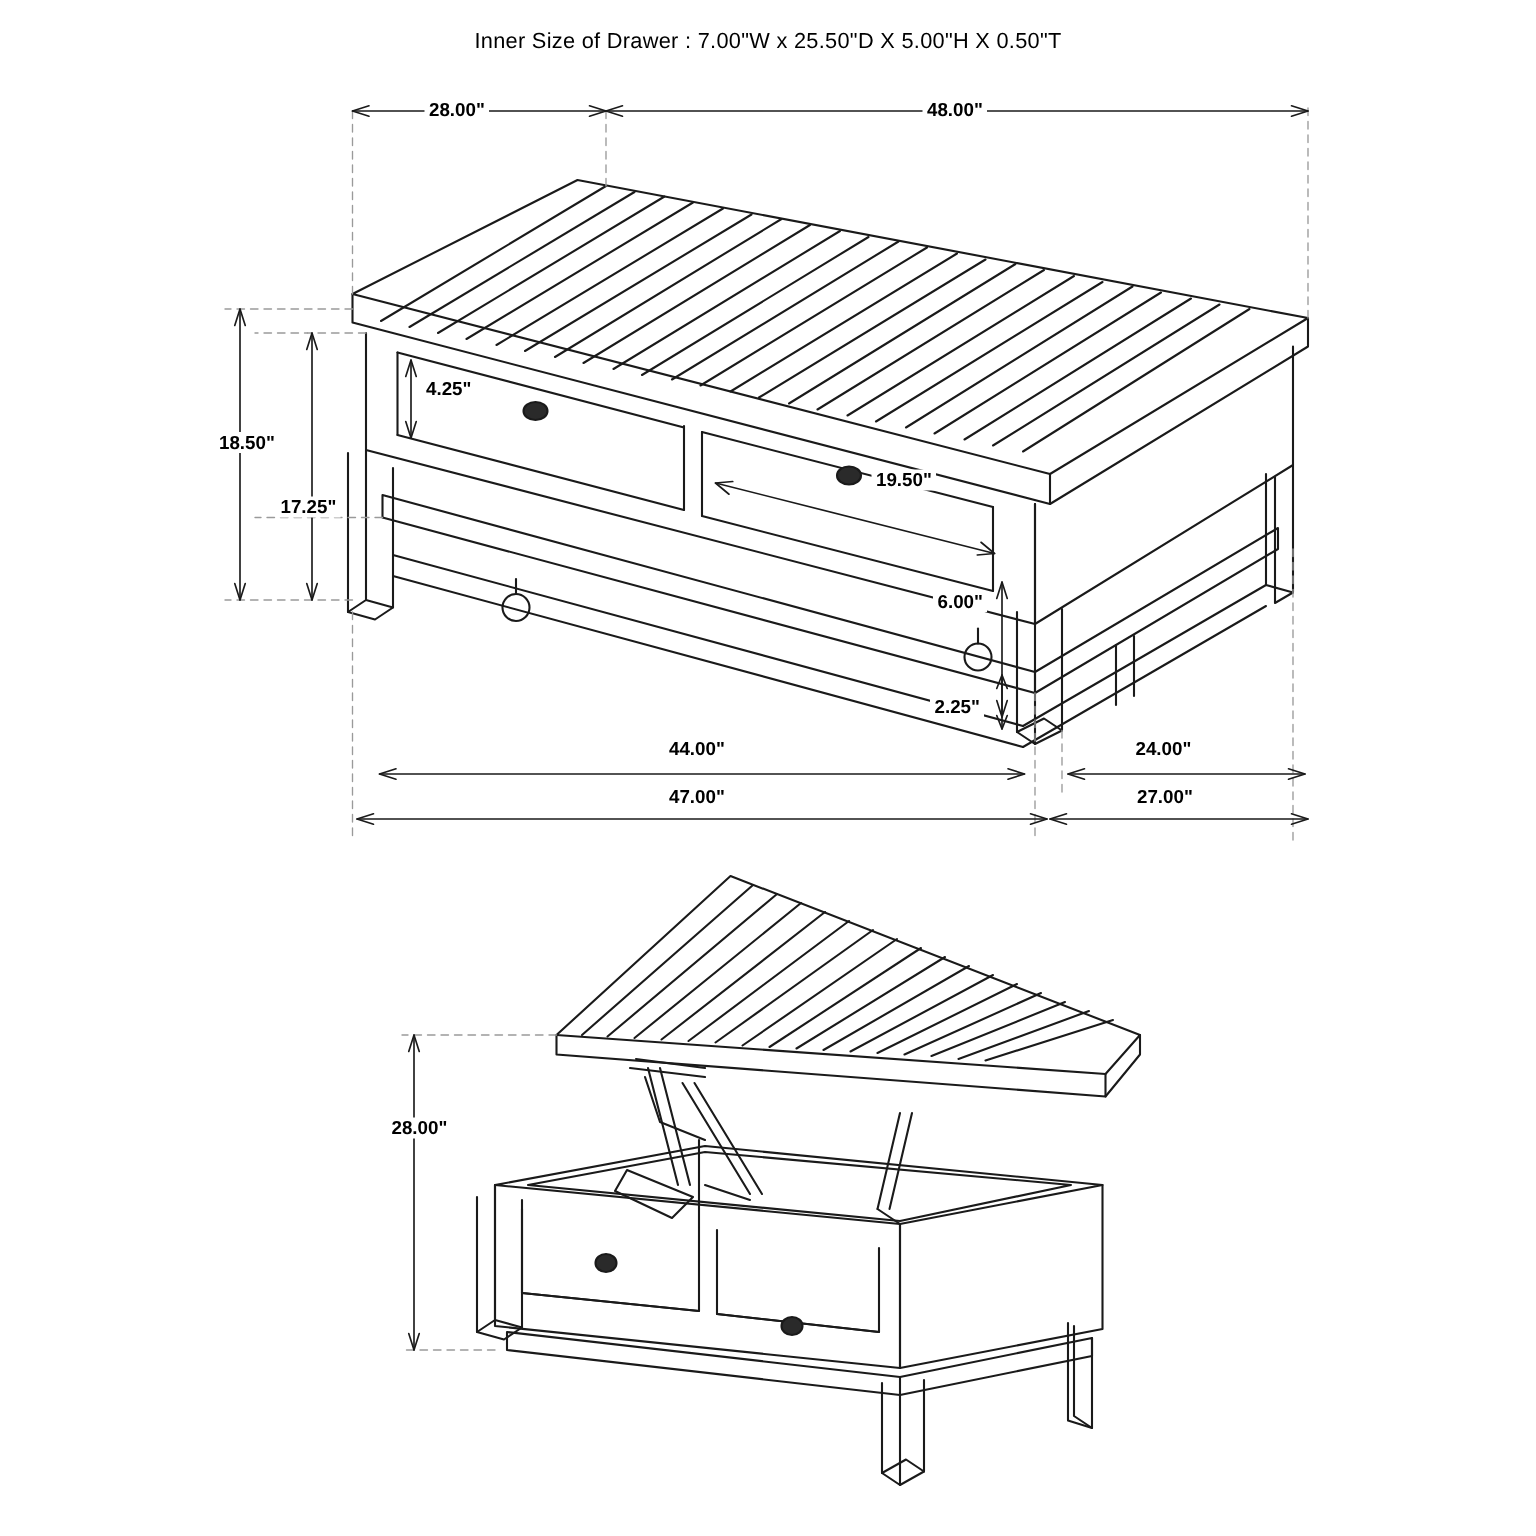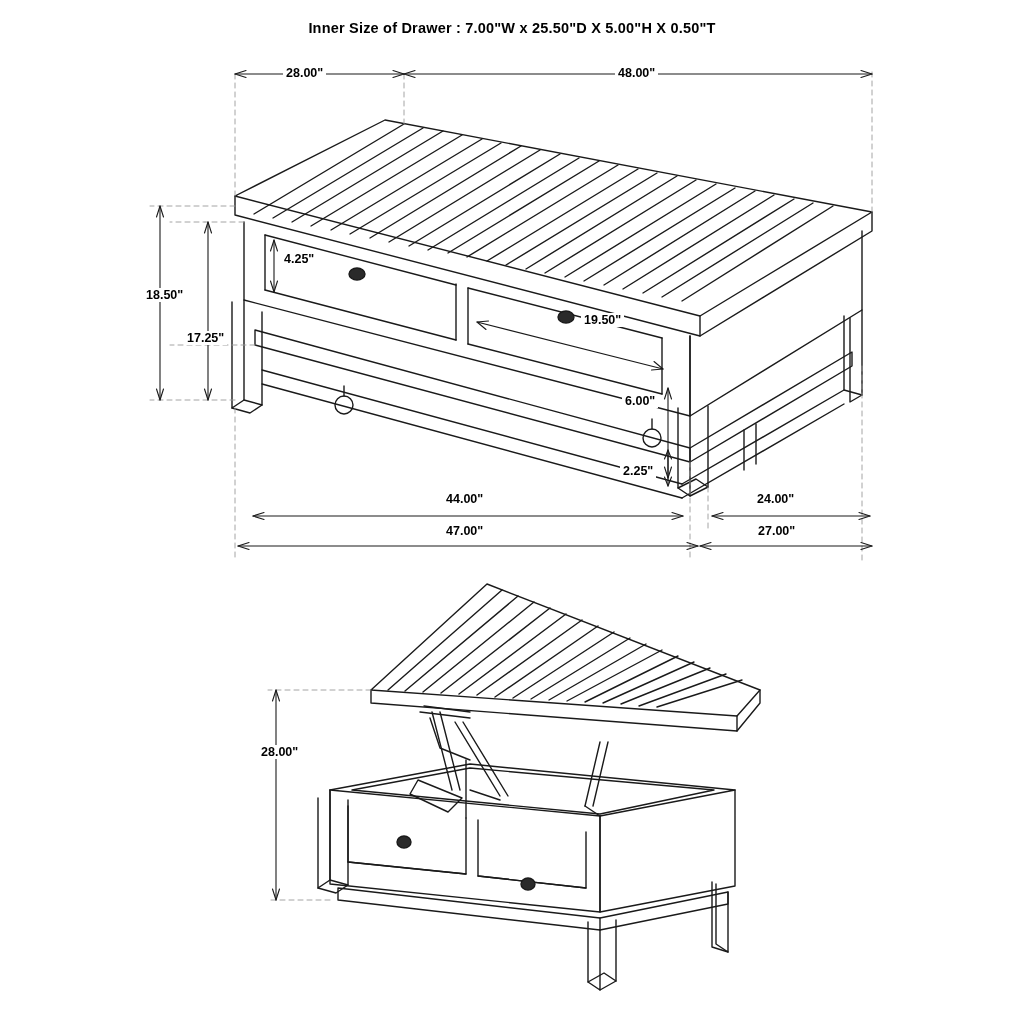"Inner Size of Drawer :" #title { font-weight: bold -> normal }
